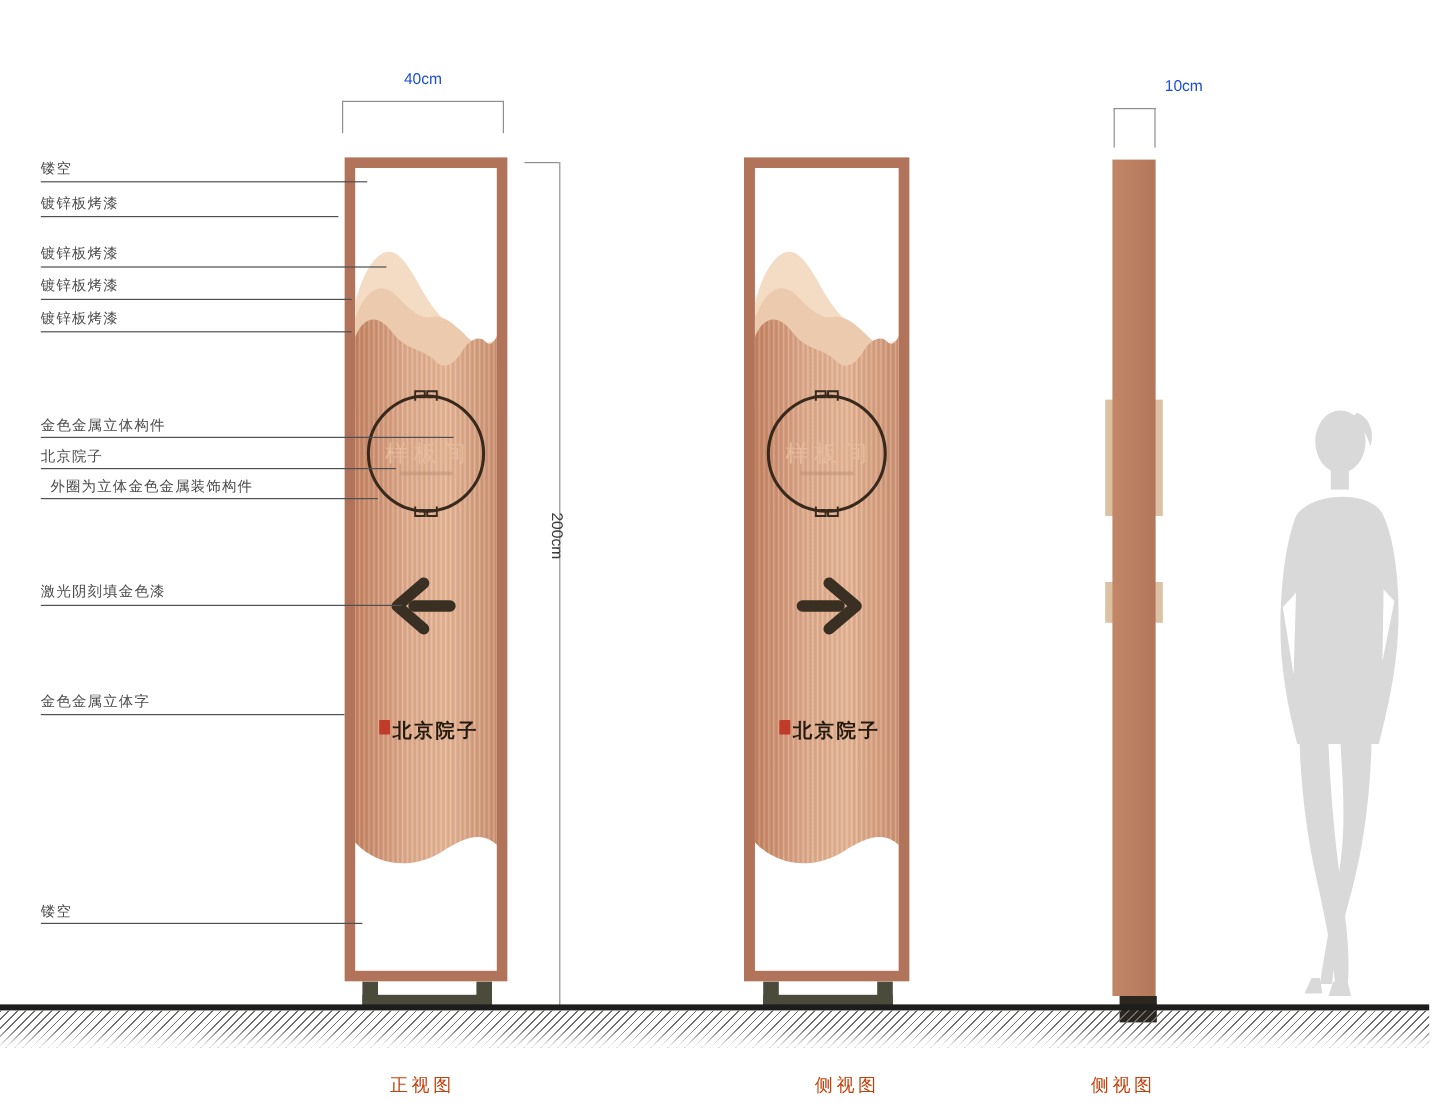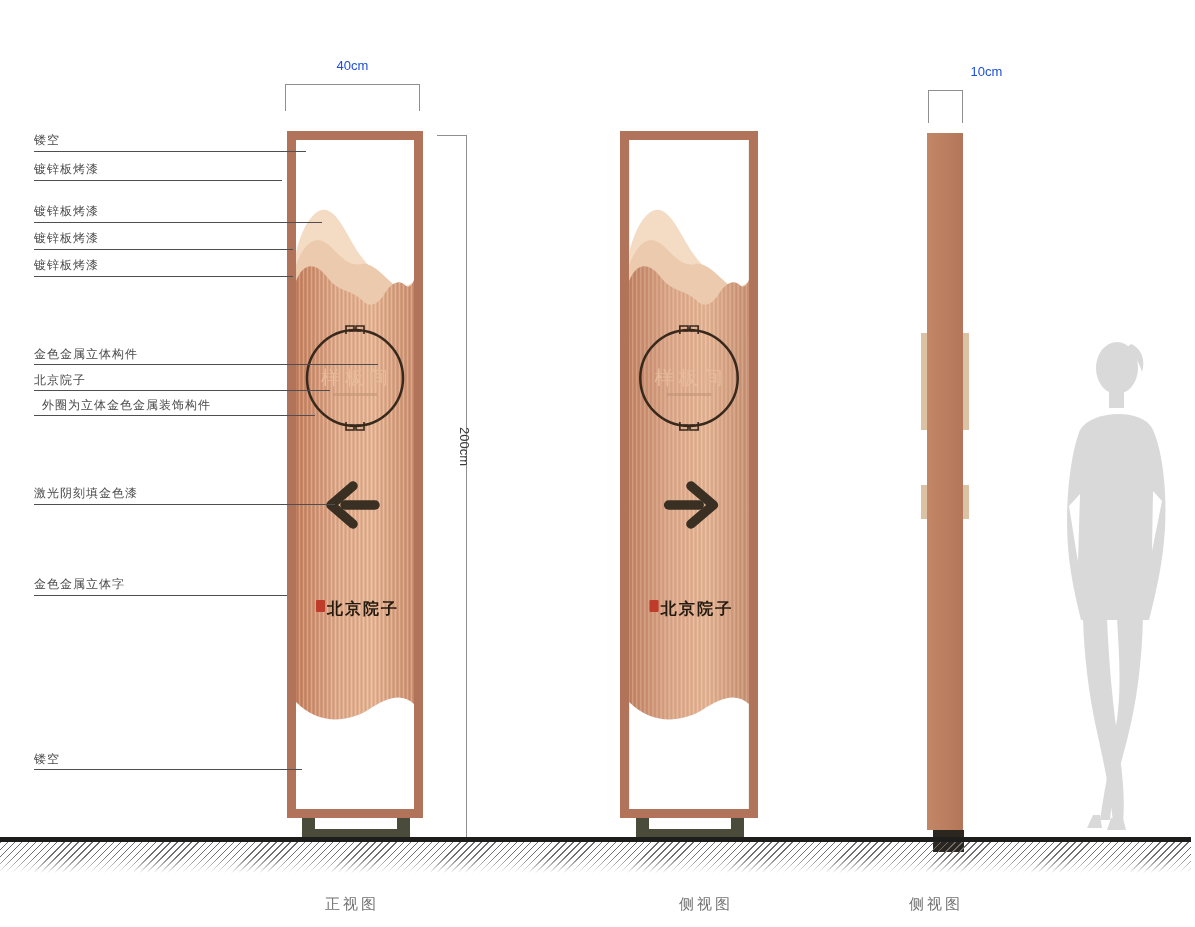"正视图" .caption { color: #737373 -> #c2410c }
